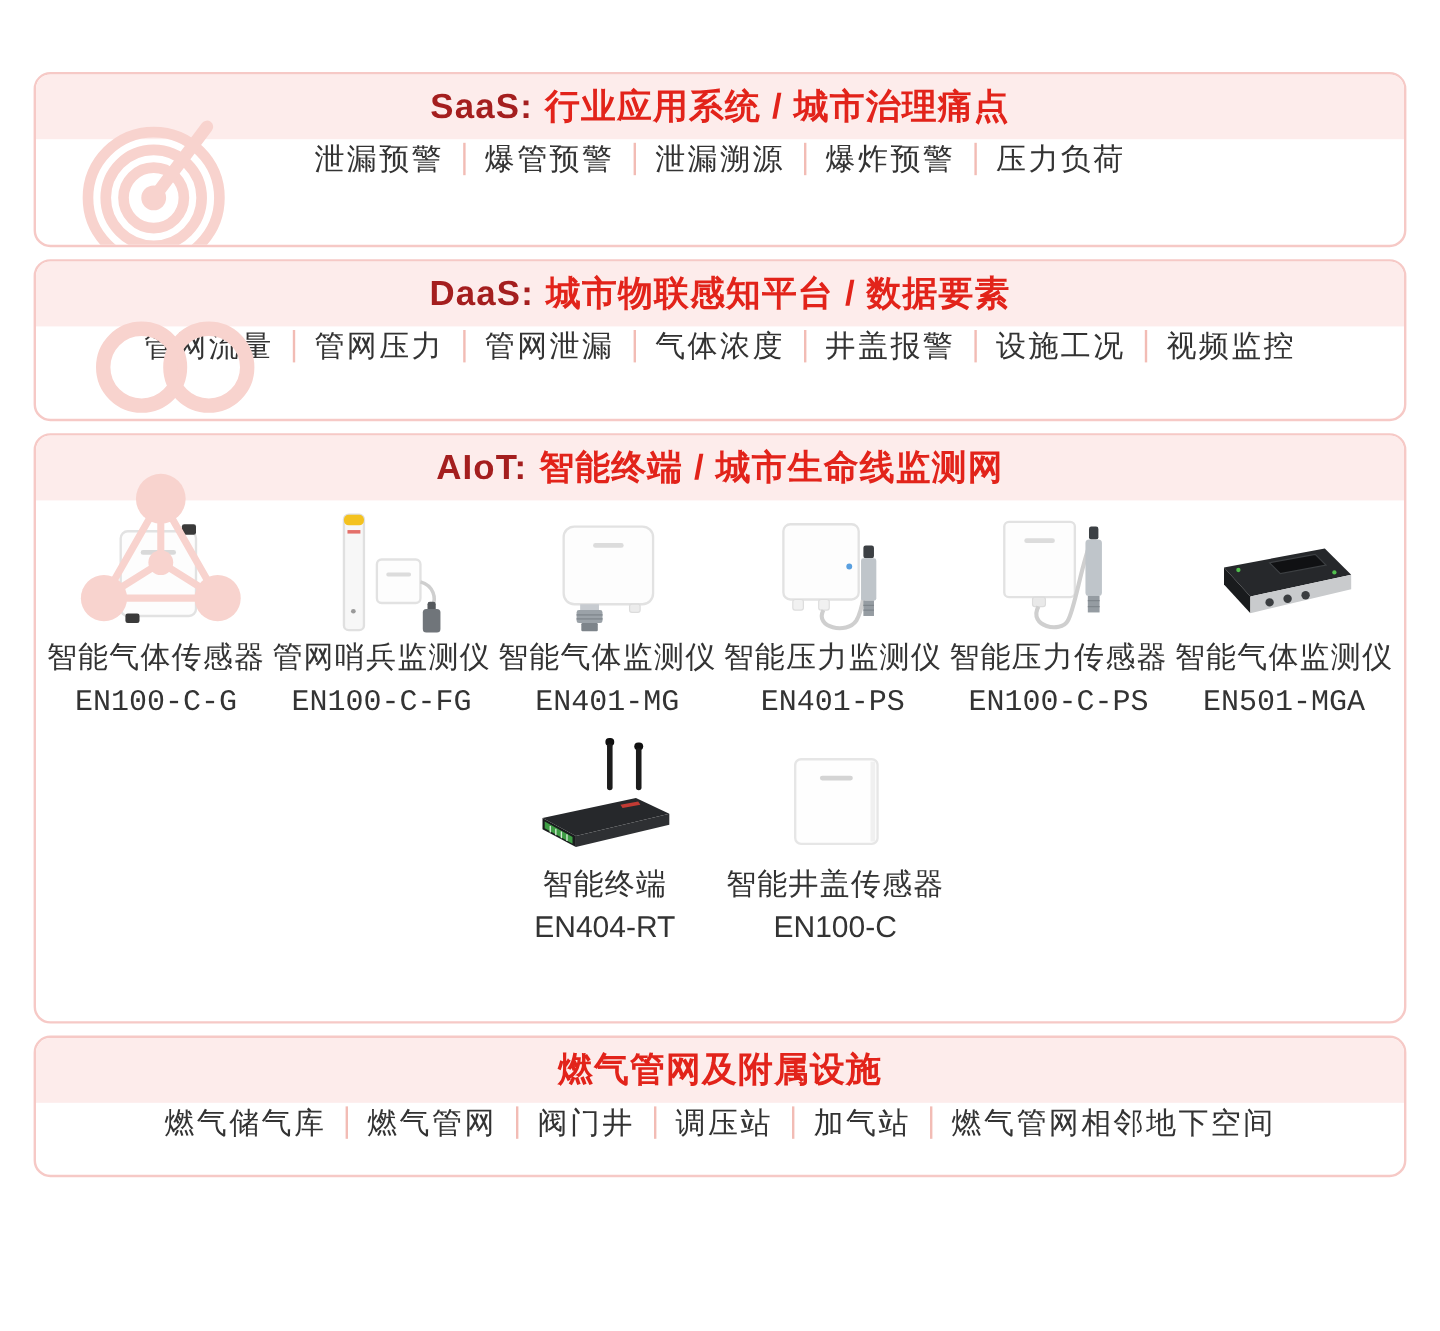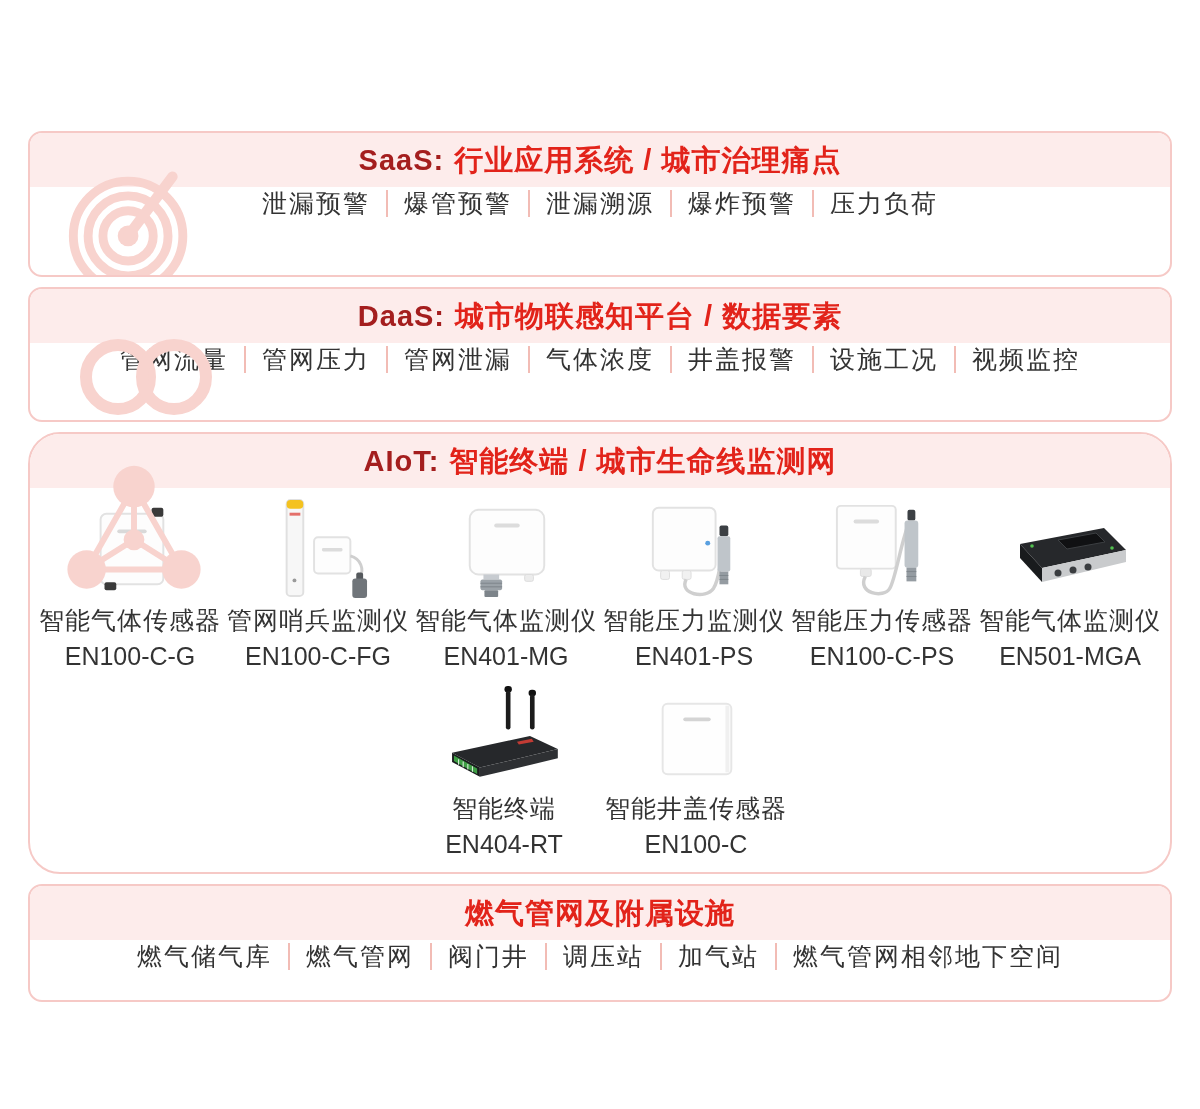"SaaS: 行业应用系统 / 城市治理痛点" .stack { margin-top: 27px -> none; padding: 104px 28px 0 -> 60px 28px 0 }
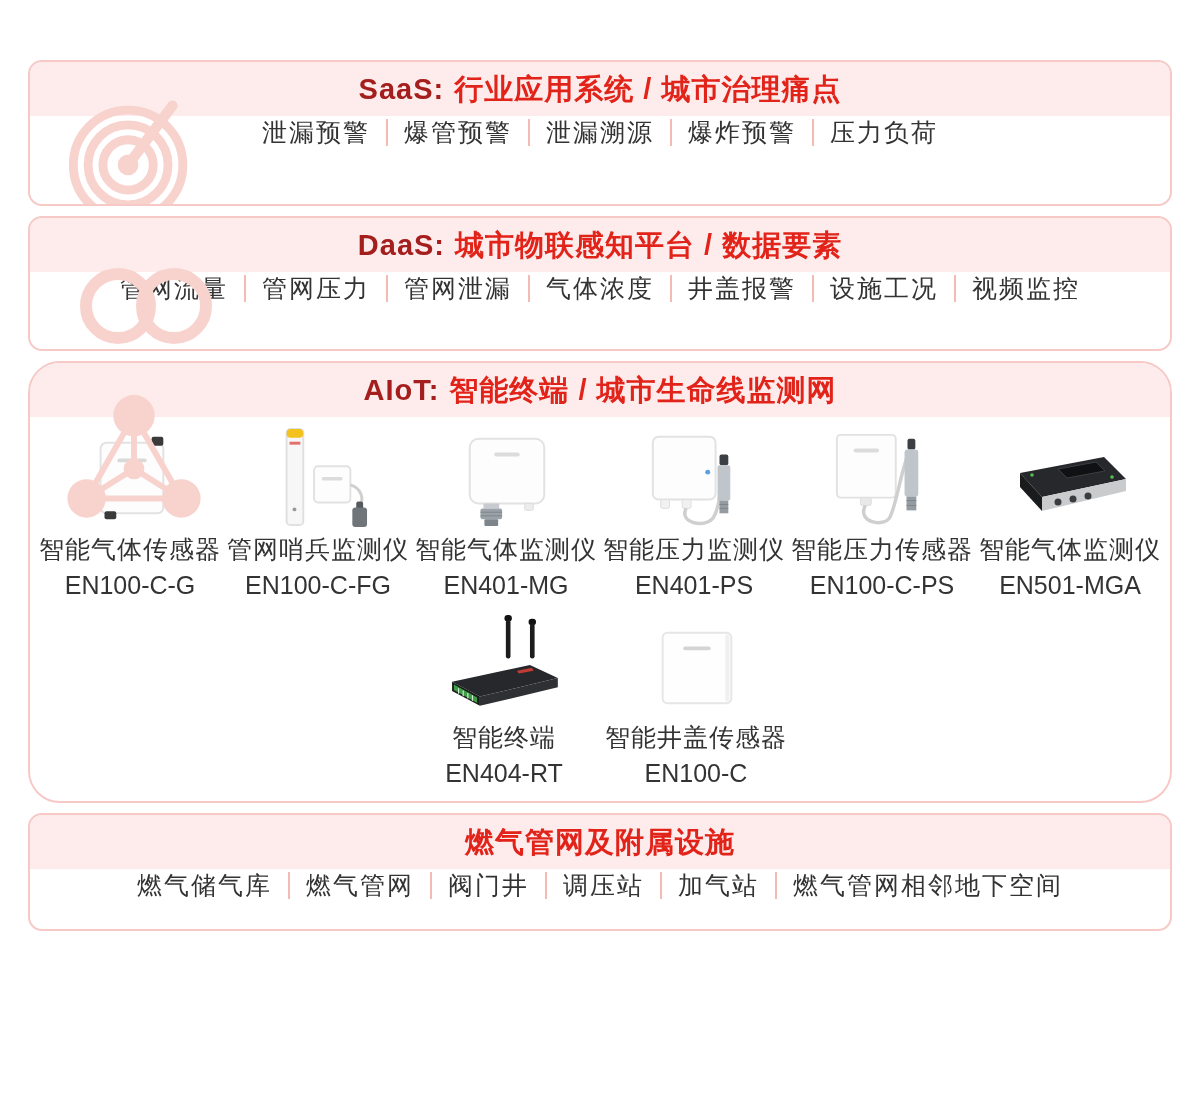"AIoT: 智能终端 / 城市生命线监测网" .box-aiot { border-radius: 32px -> none; height: 442px -> 492px }
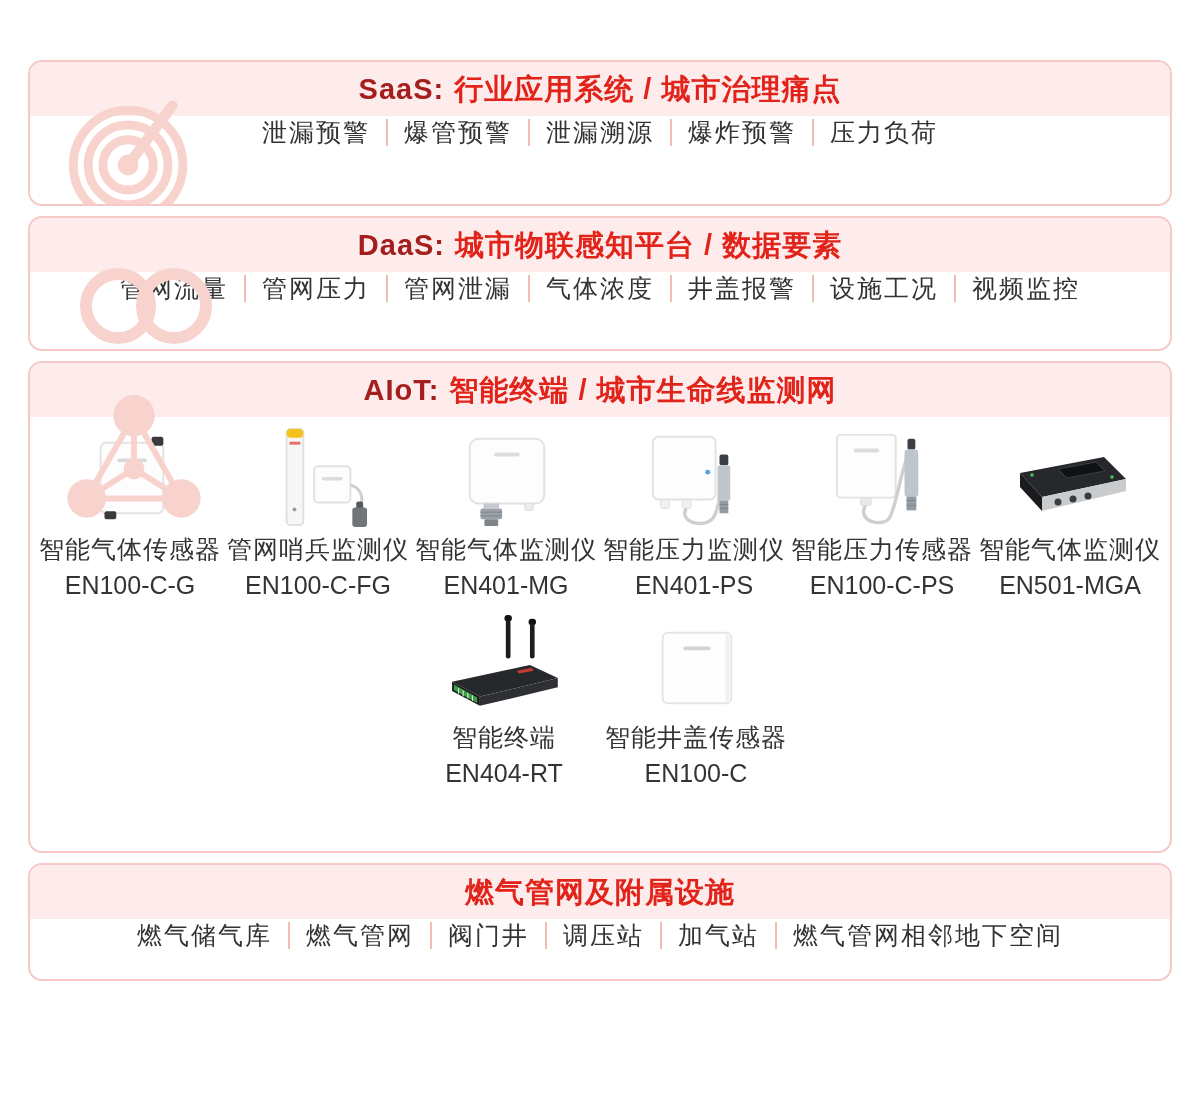"智能气体传感器" .prow1 { font-family: none -> Liberation Mono, monospace }
